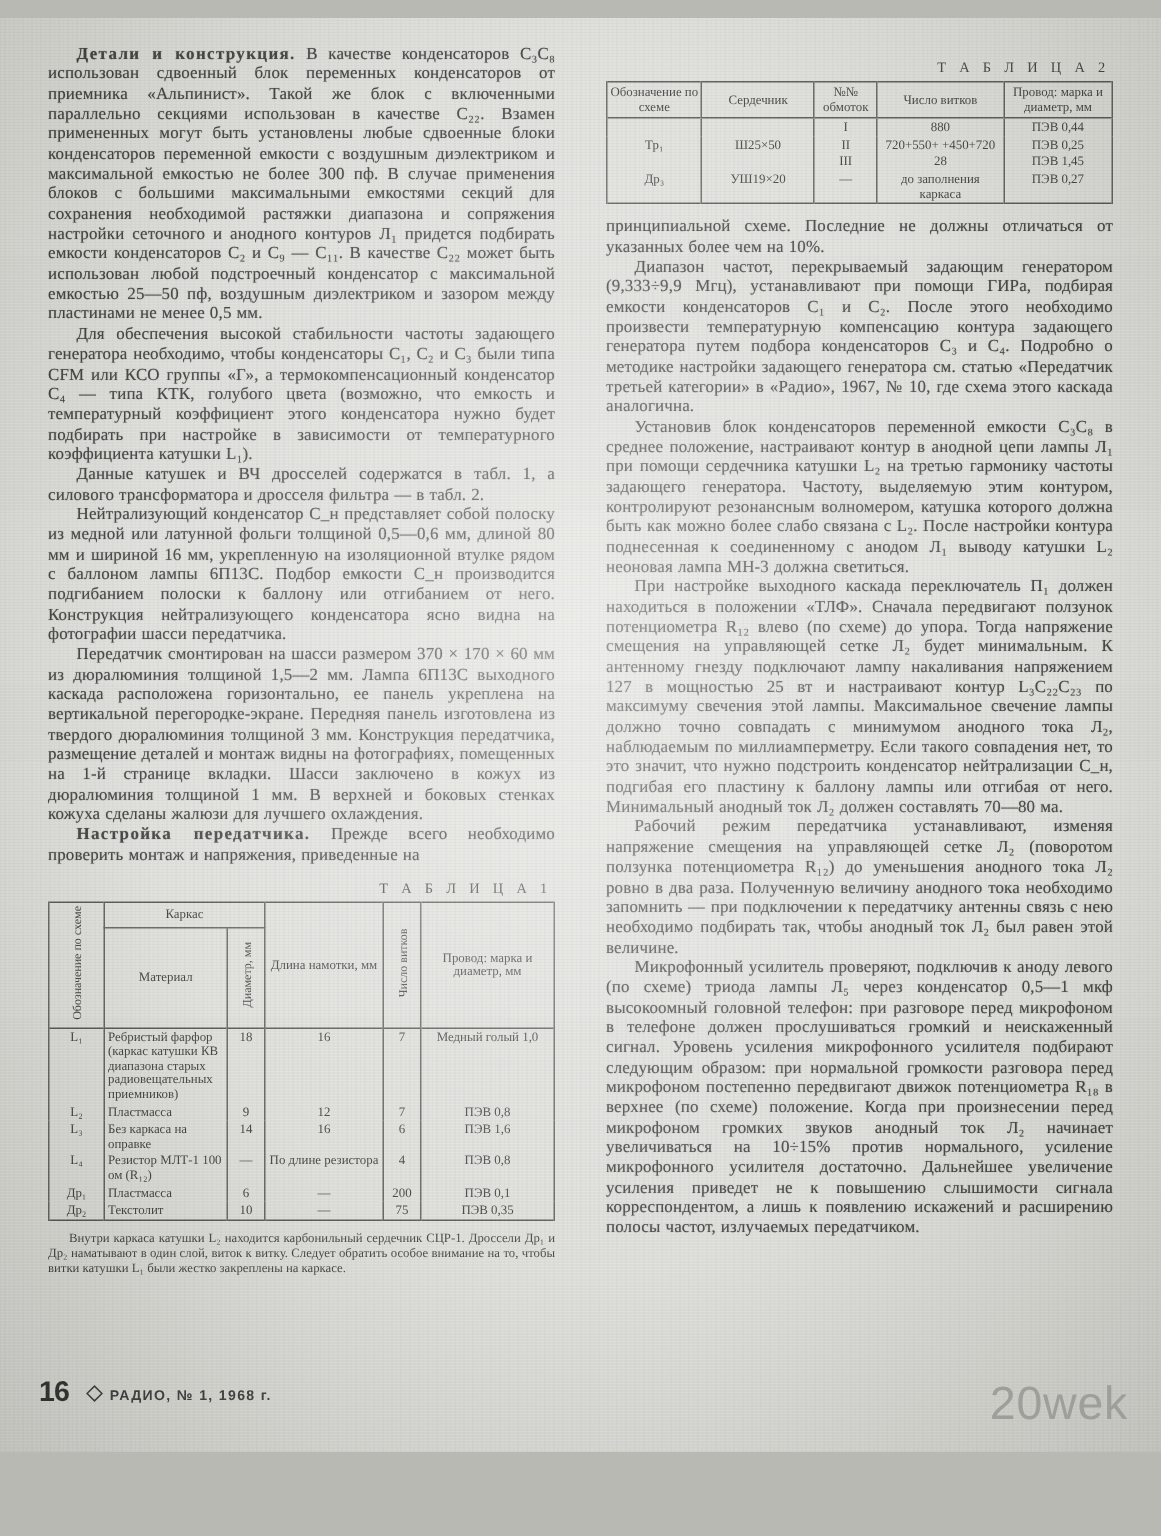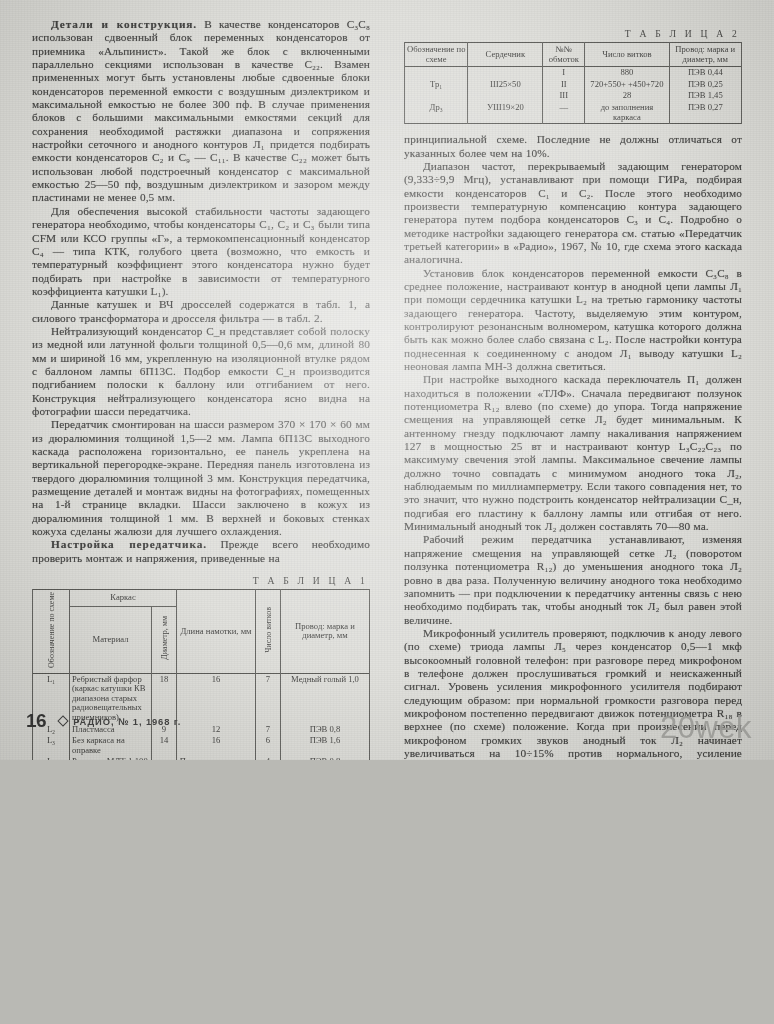"20wek" #page { height: 760px -> 956px; margin: 0 auto -> 12px auto }
